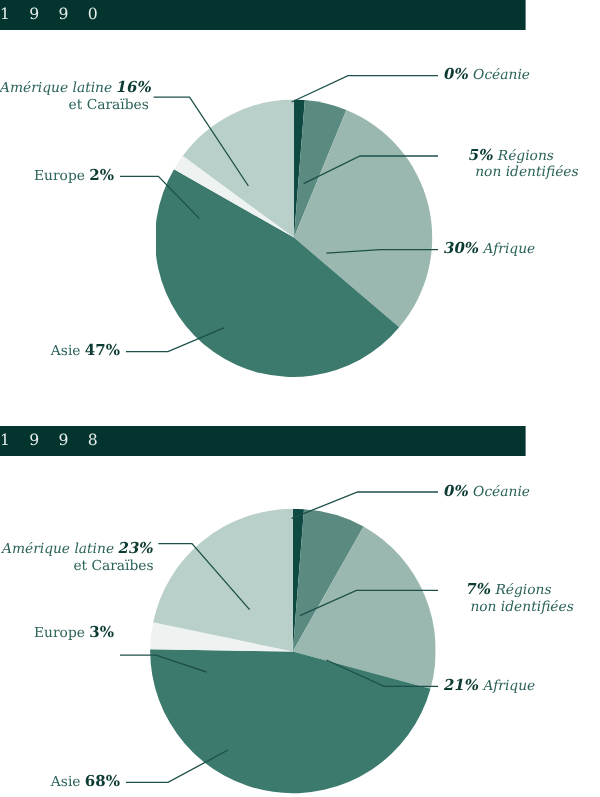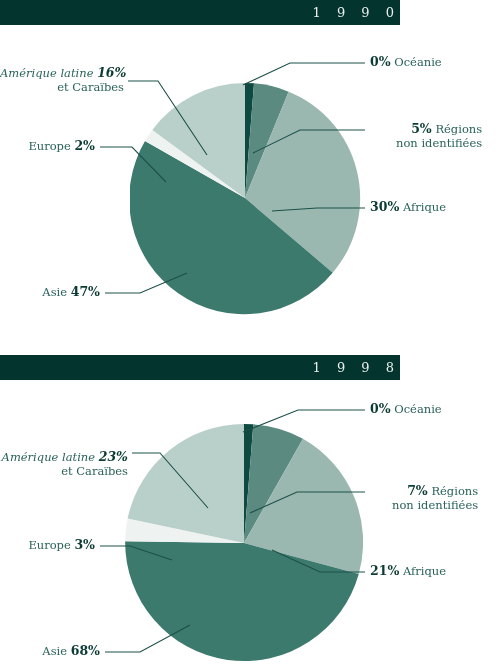"1 9 9 0" .year-bar { justify-content: flex-end -> flex-start; width: 400px -> 438px }
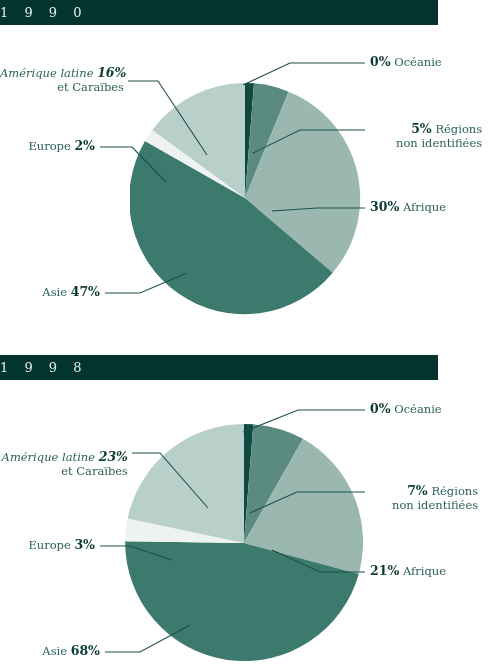"0% Océanie" .lbl.right { font-style: none -> italic; text-align: right -> center }
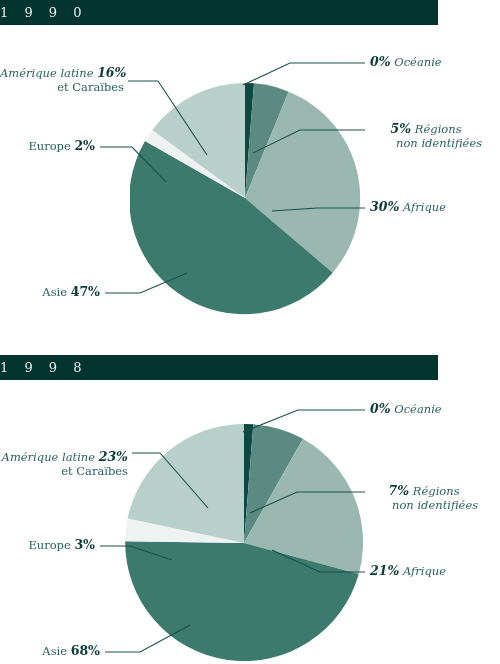"Europe 3%" div.lbl { top: 158px -> 140px }
